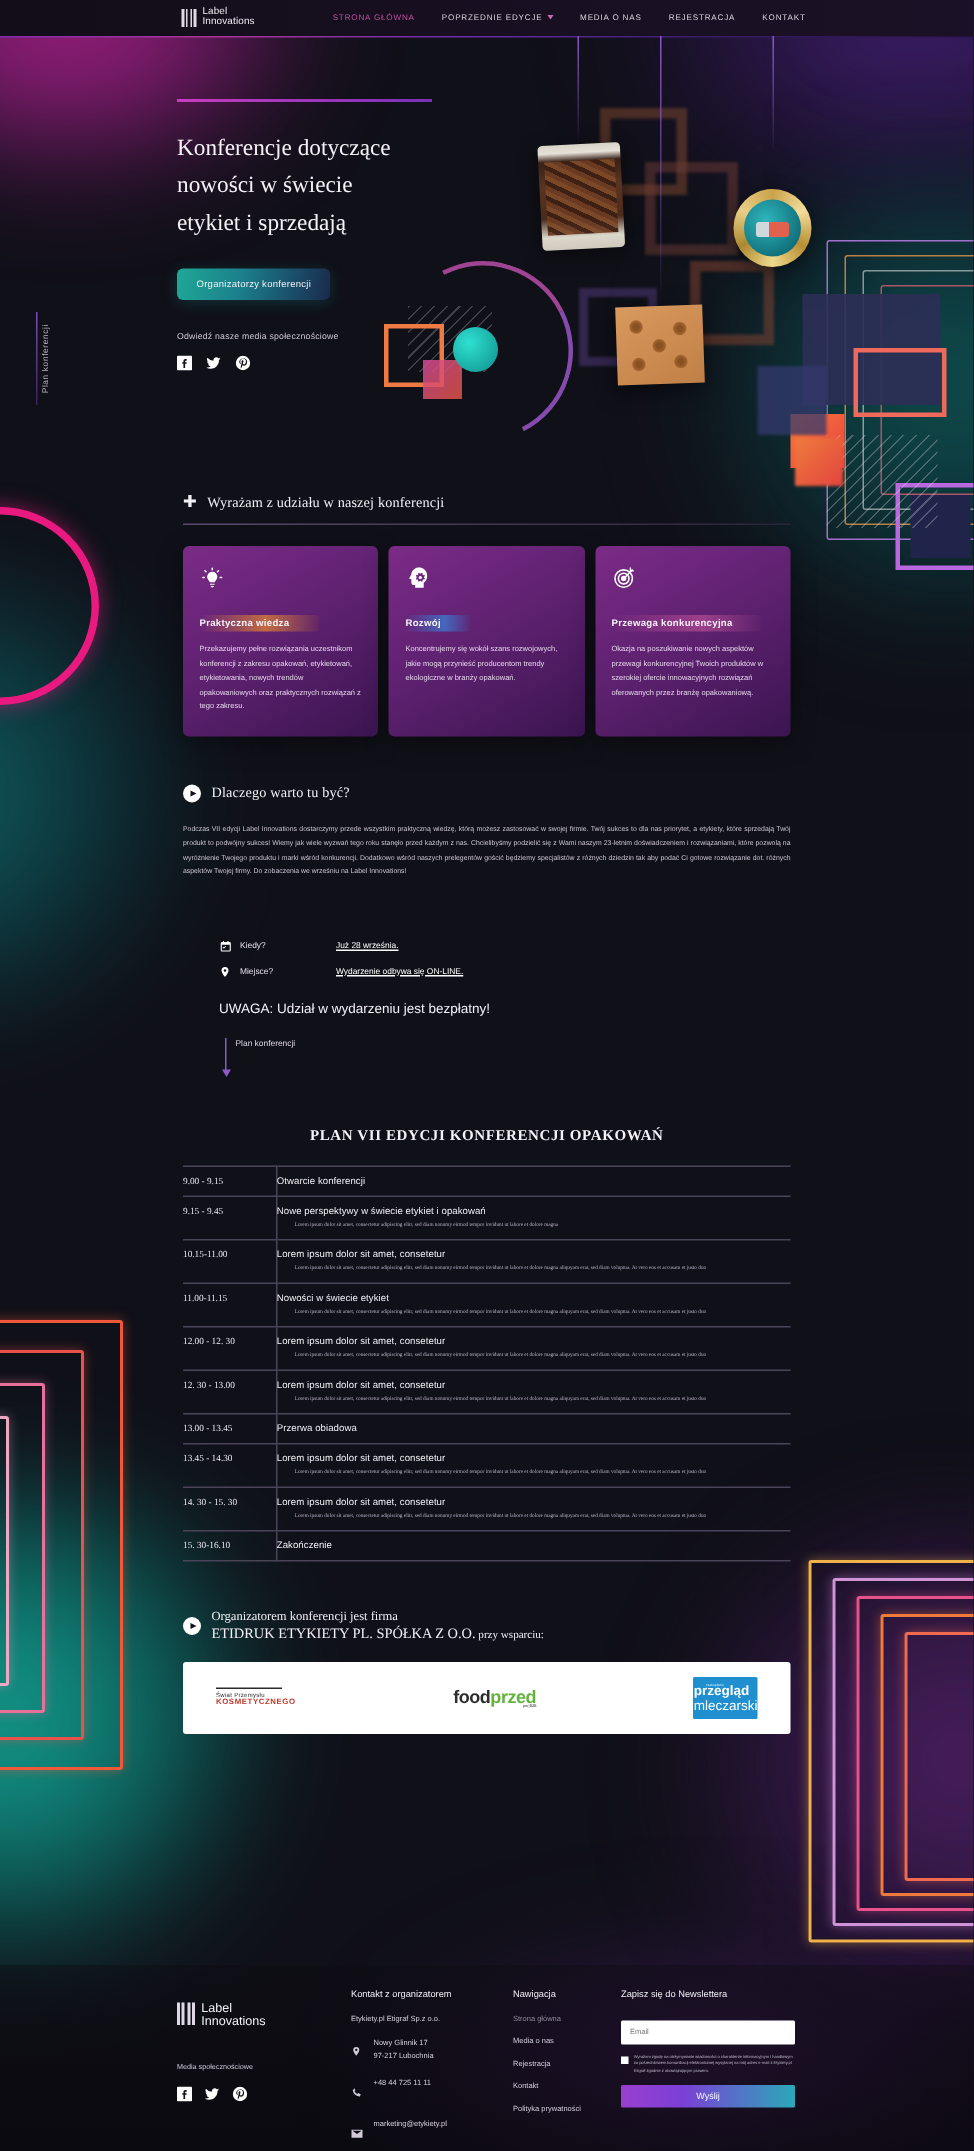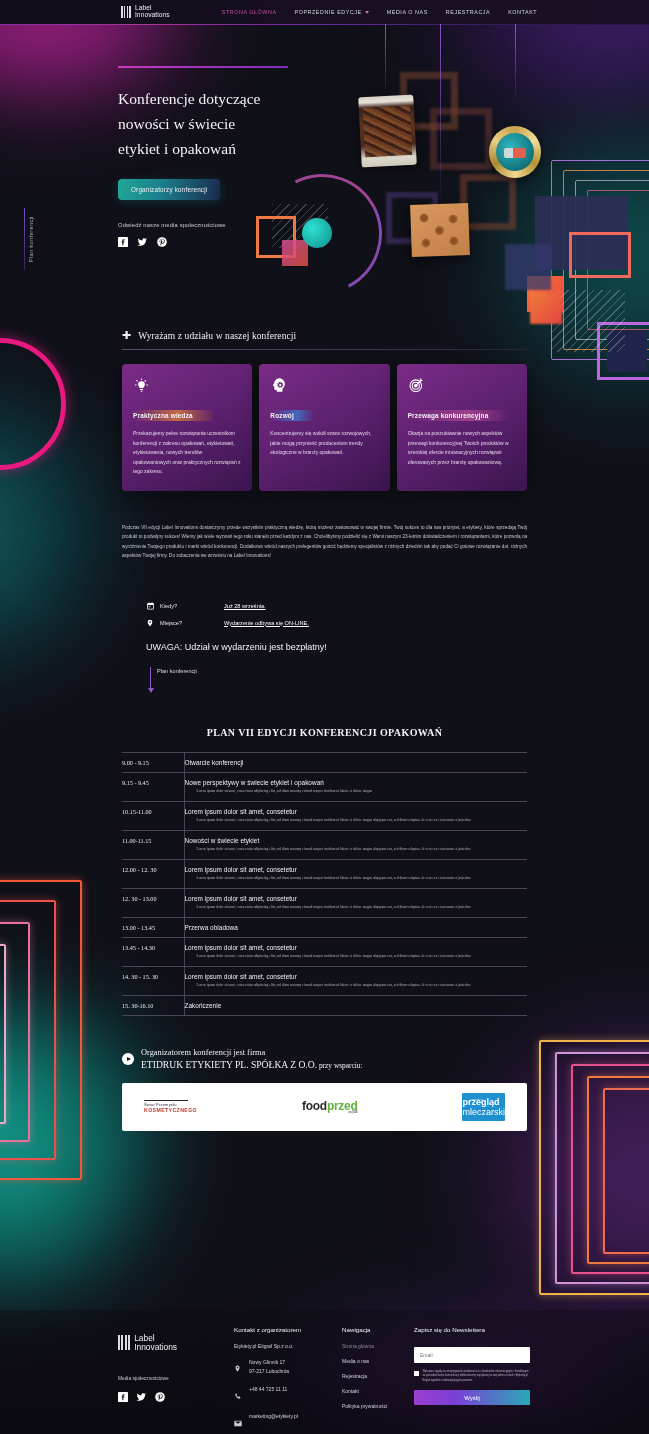"etykiet i opakowań" span { text: opakowań -> sprzedają }
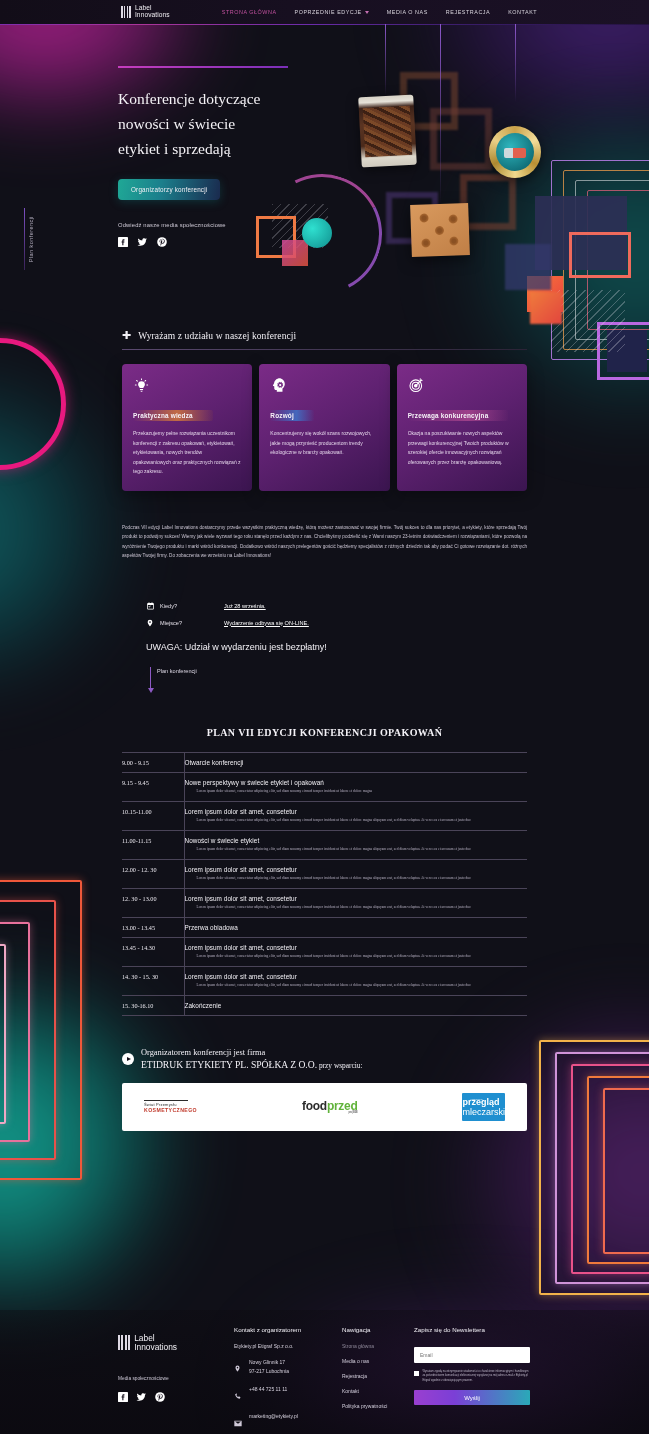"Dlaczego warto tu być?" div.sec-head { html: none -> <div> <span></span> <span>Dlaczego warto tu być?</span> </div> }
